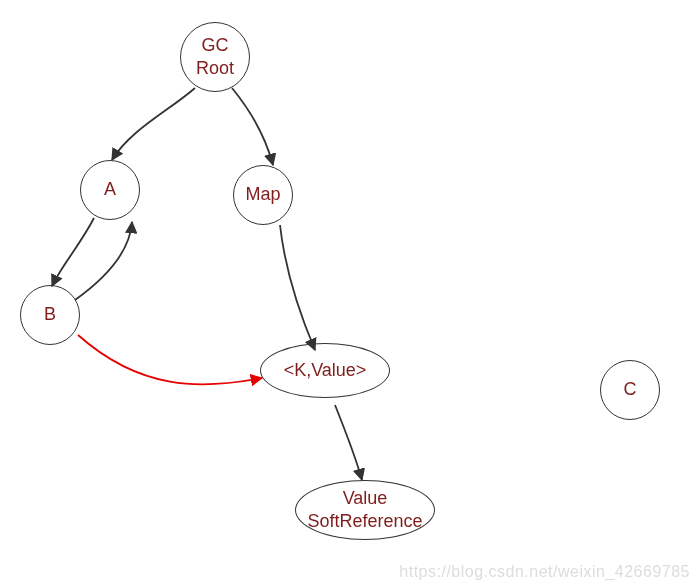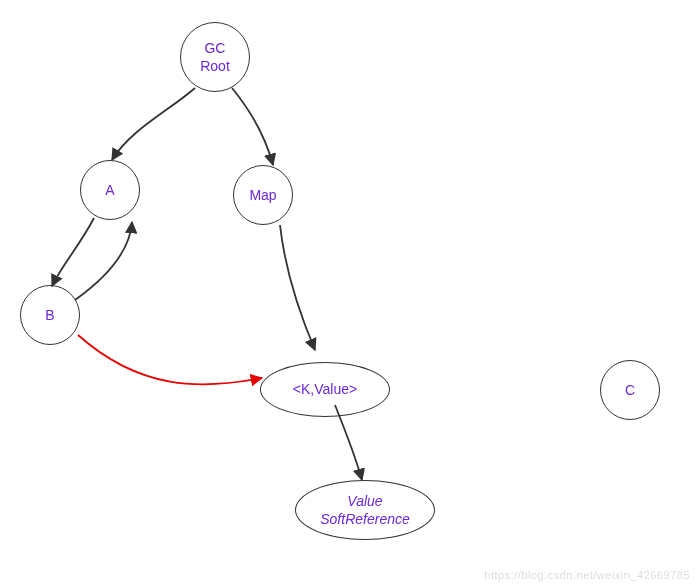"GC" .node { color: #6d28d9 -> #7f1d1d; font-size: 14px -> 18px }
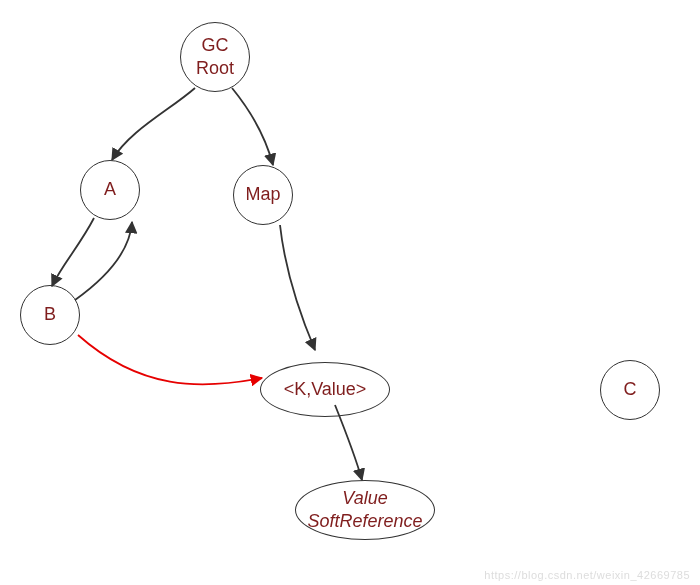"<K,Value>" div.node { top: 362px -> 343px }
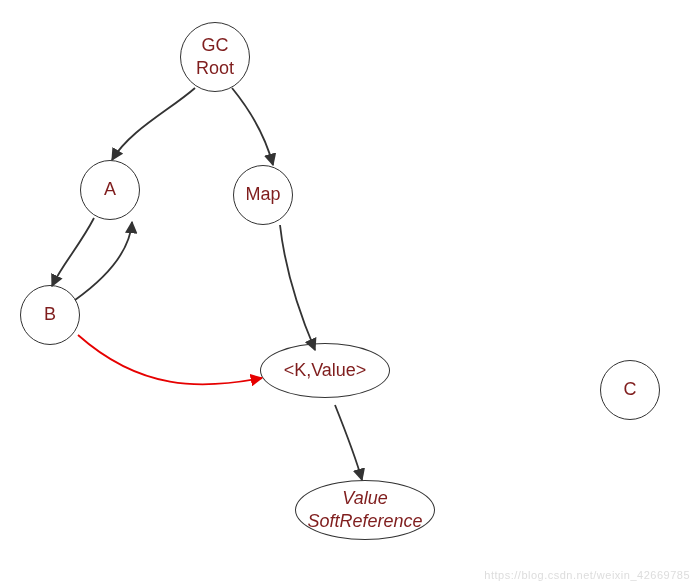"Value" div.node { font-style: italic -> none }
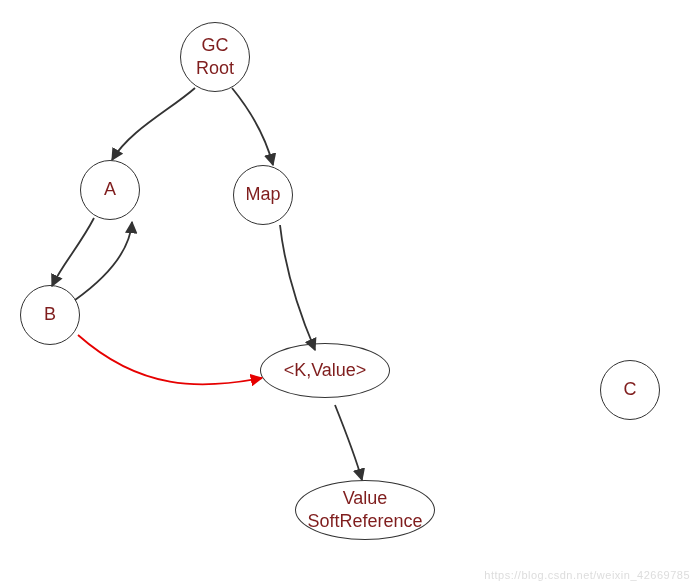"https://blog.csdn.net/weixin_42669785" .watermark { font-size: 11px -> 16px }
